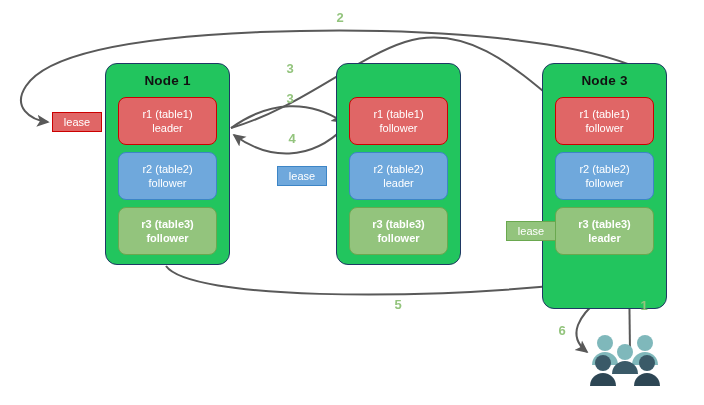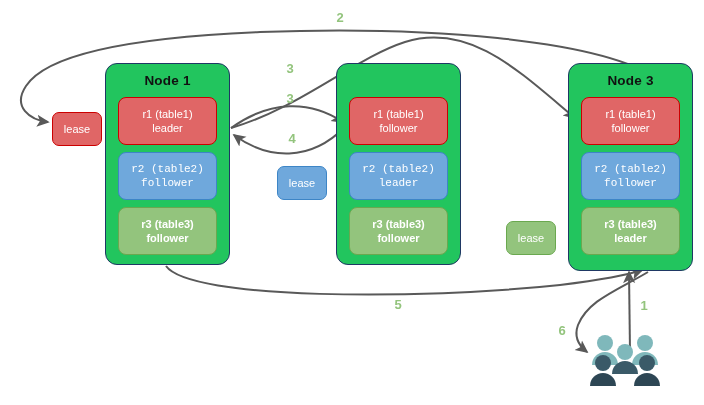"Node 3" div.node { height: 208px -> 246px; left: 568px -> 542px }
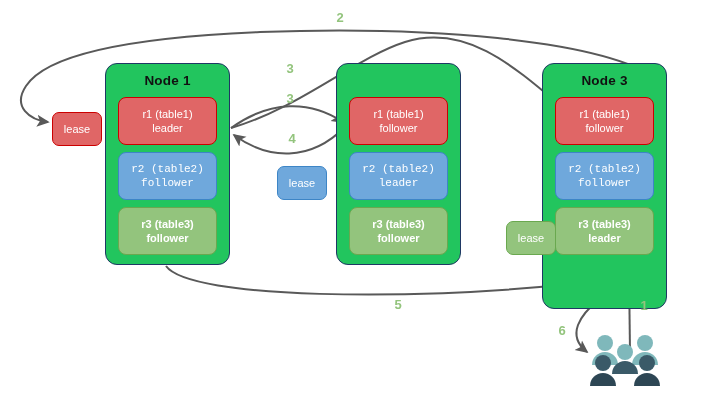"lease" .lease { border-radius: 7px -> 0; height: 34px -> 20px }
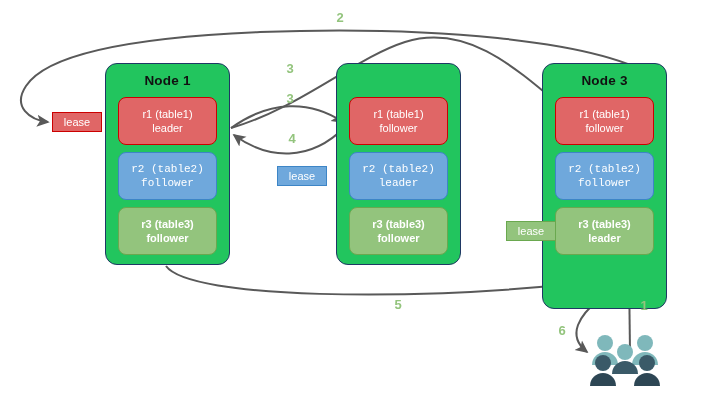"r2 (table2)" .r-blue { font-family: Liberation Mono, monospace -> none }
